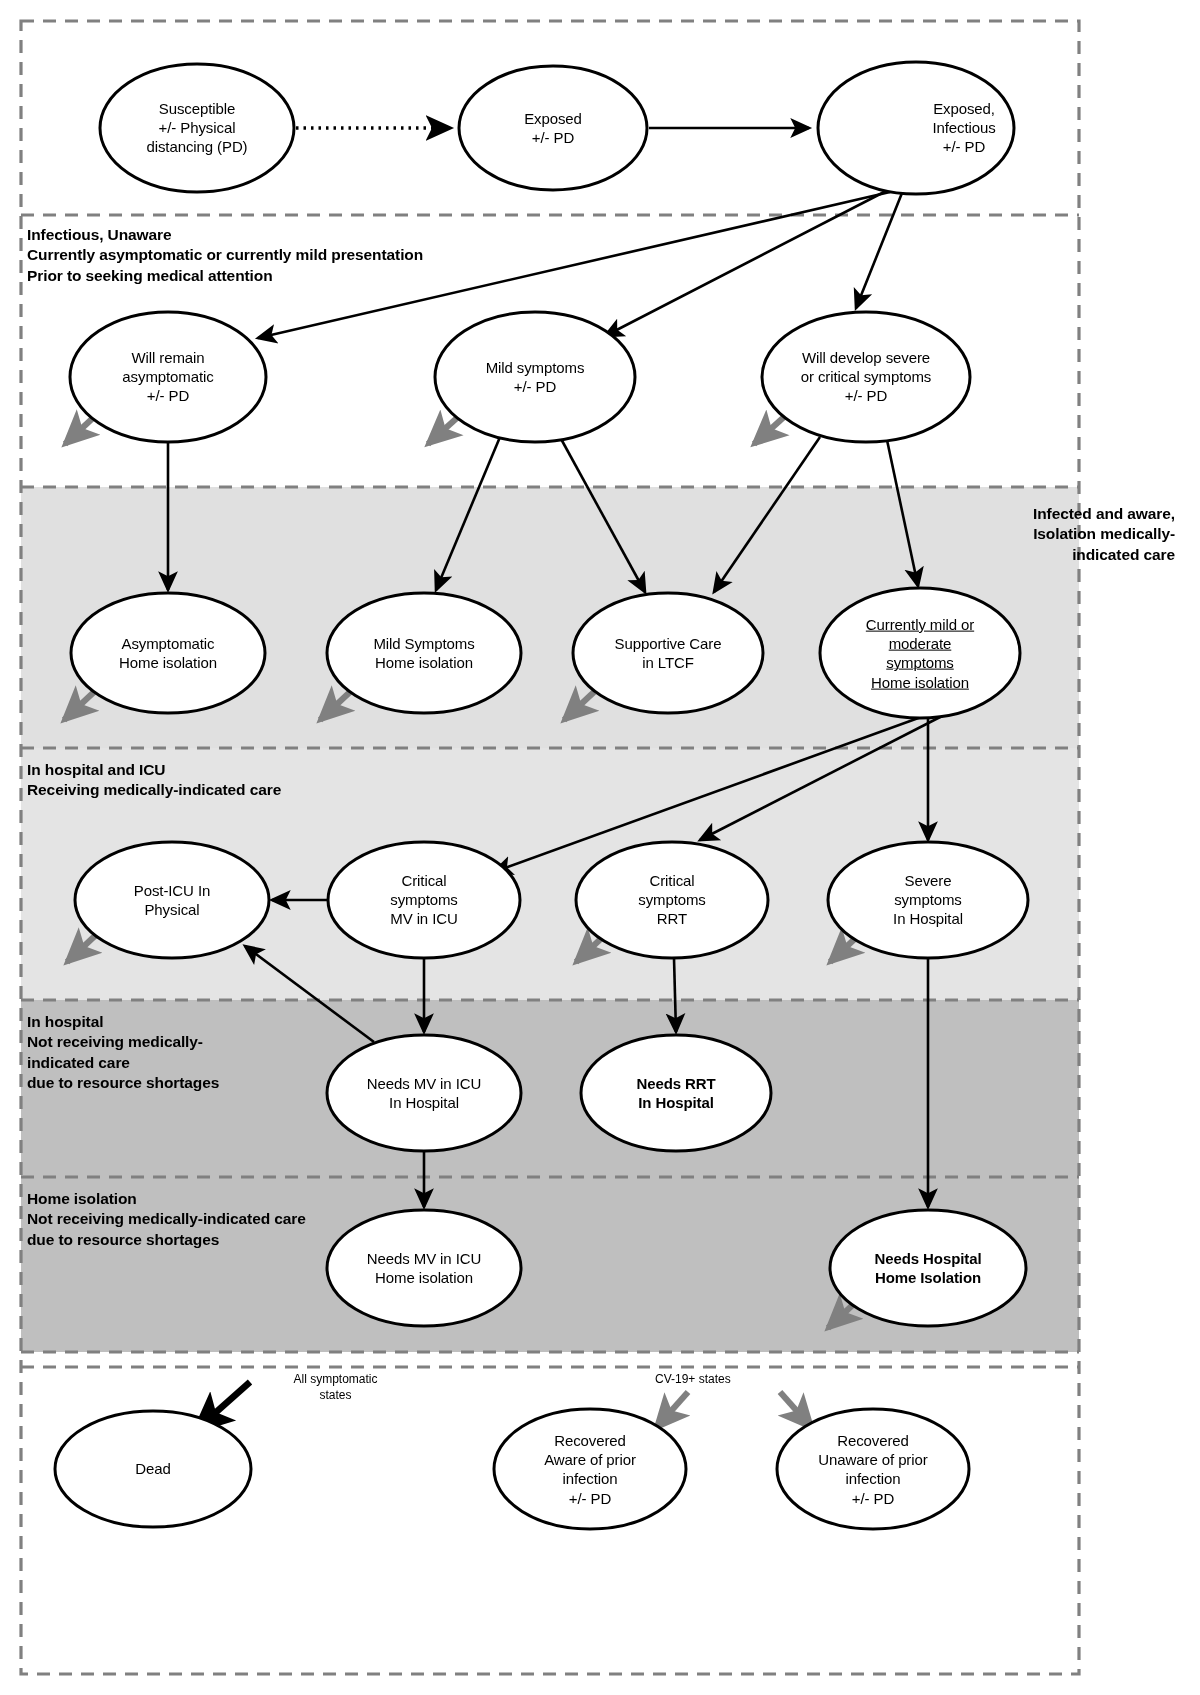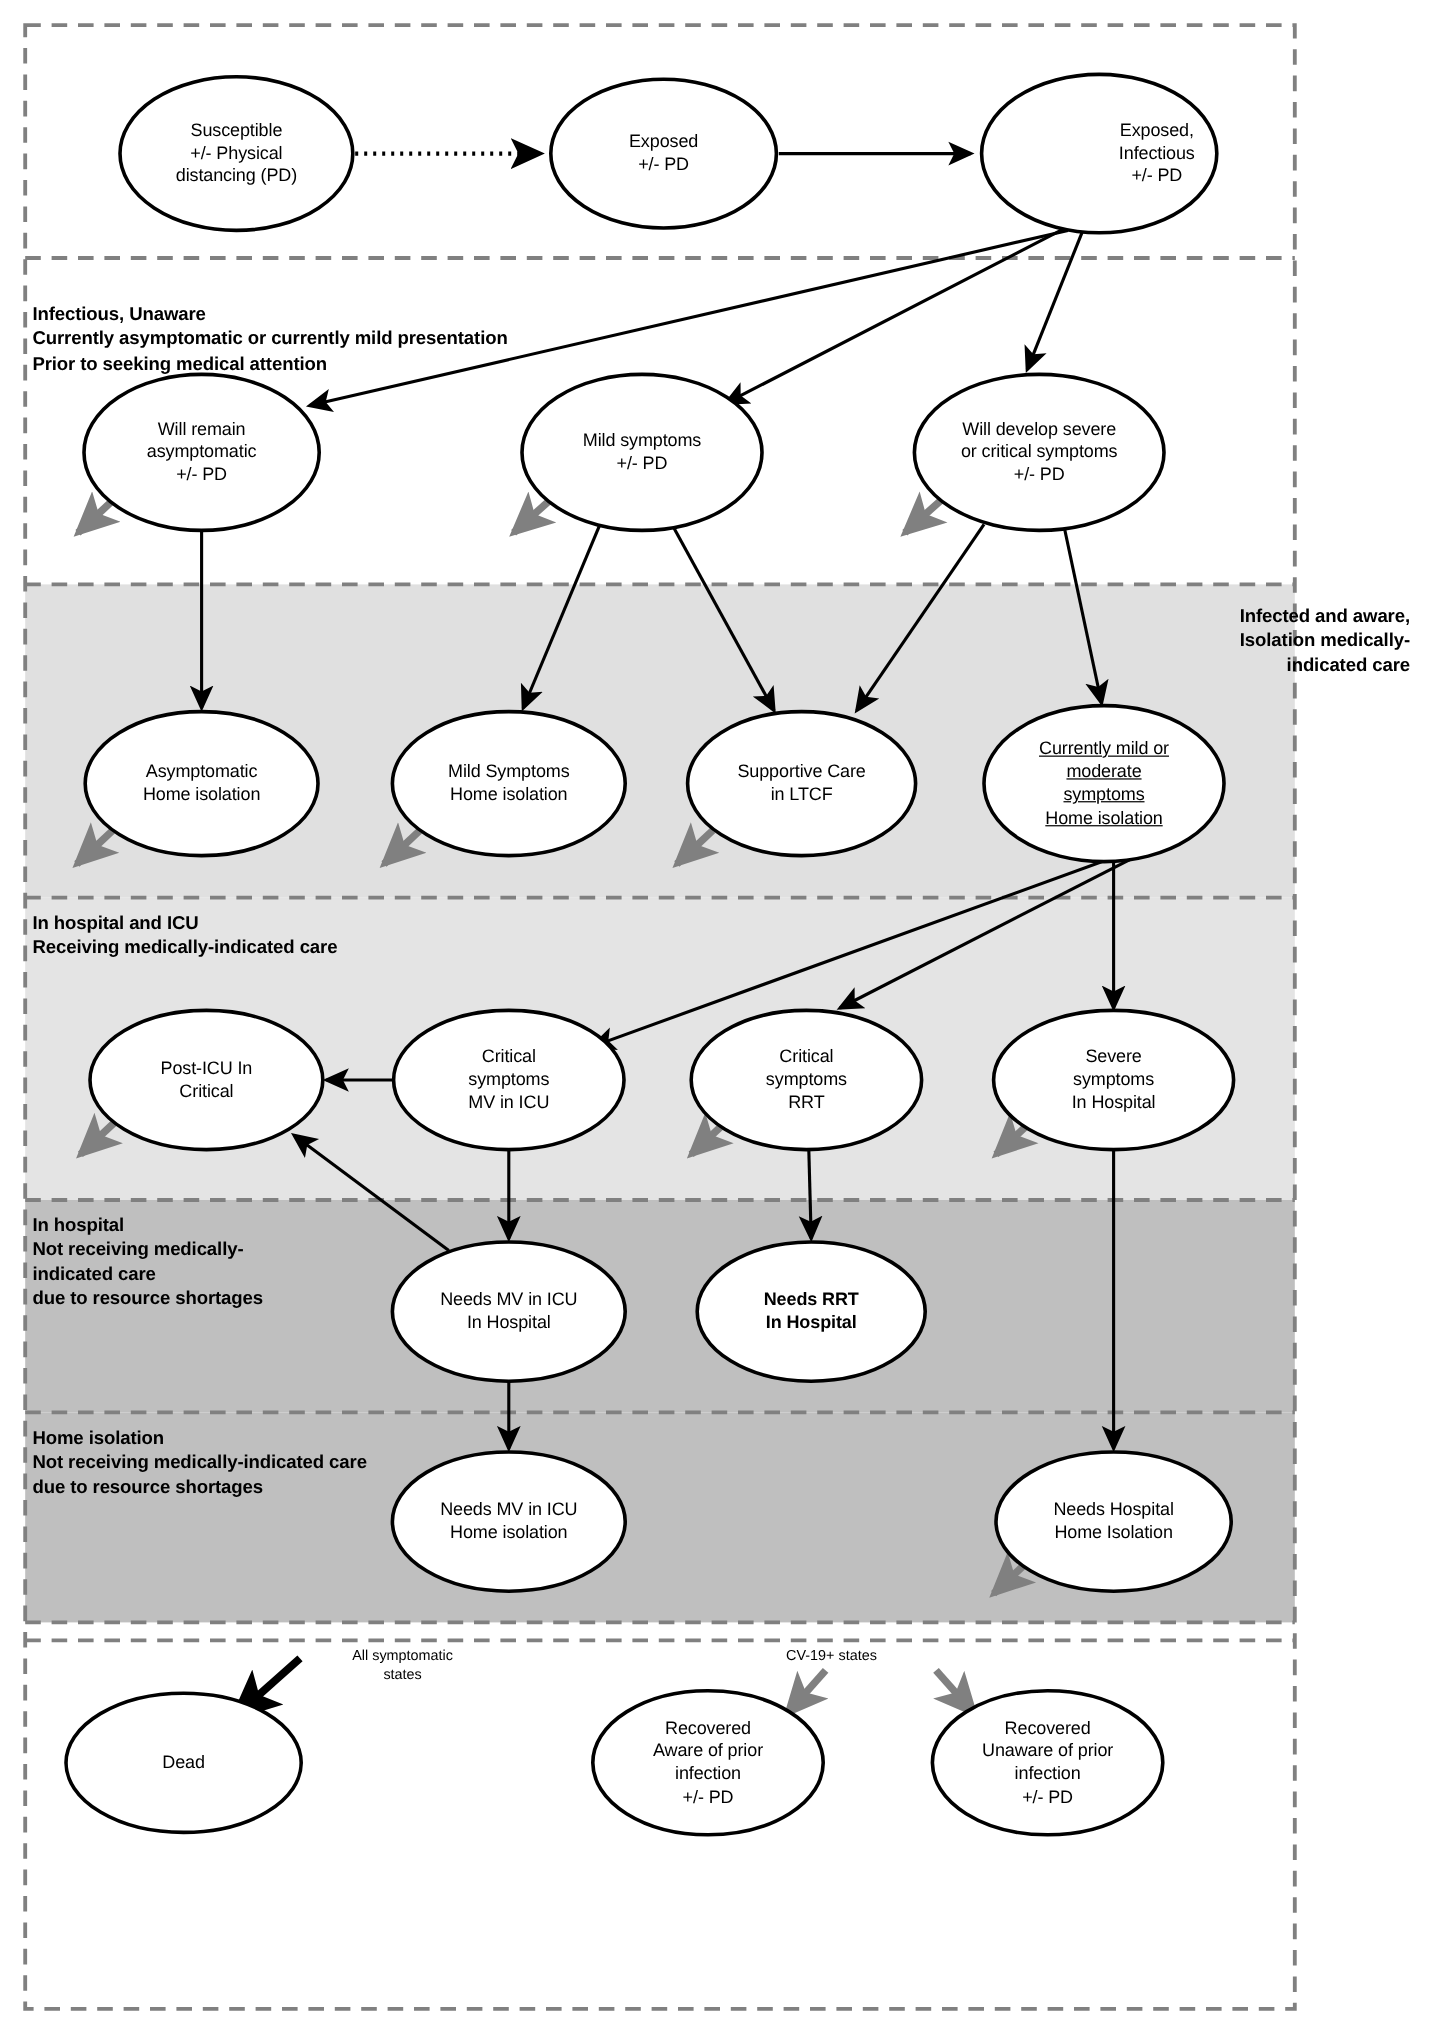"Infectious, Unaware" div.band-label { margin-top: 28px -> none }
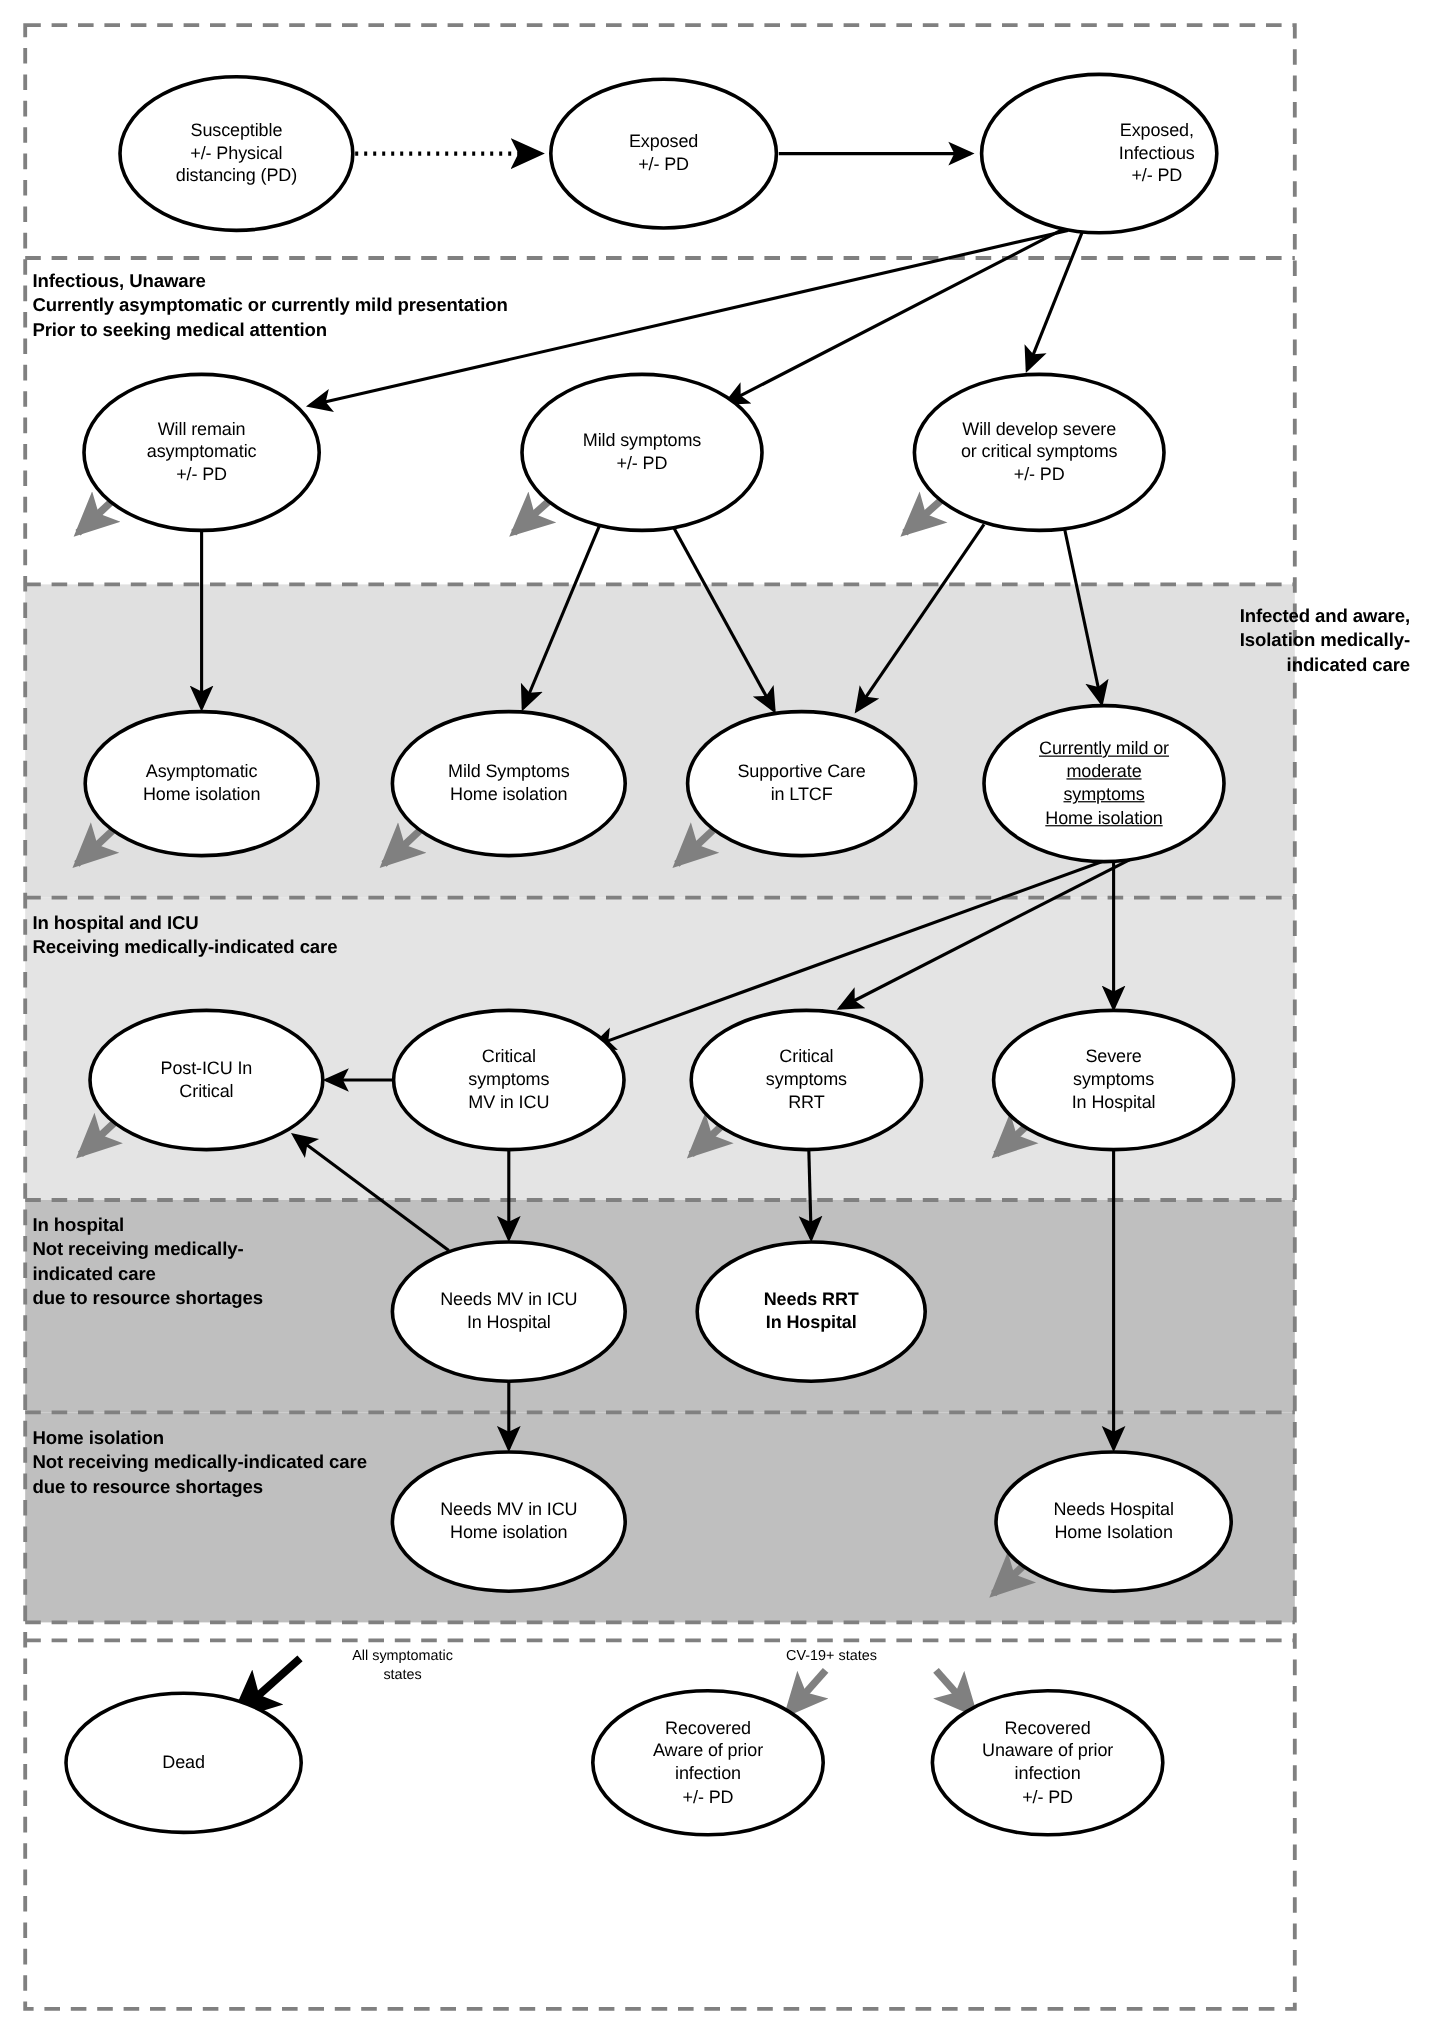"Post-ICU In" div.node-label { text: Critical -> Physical }
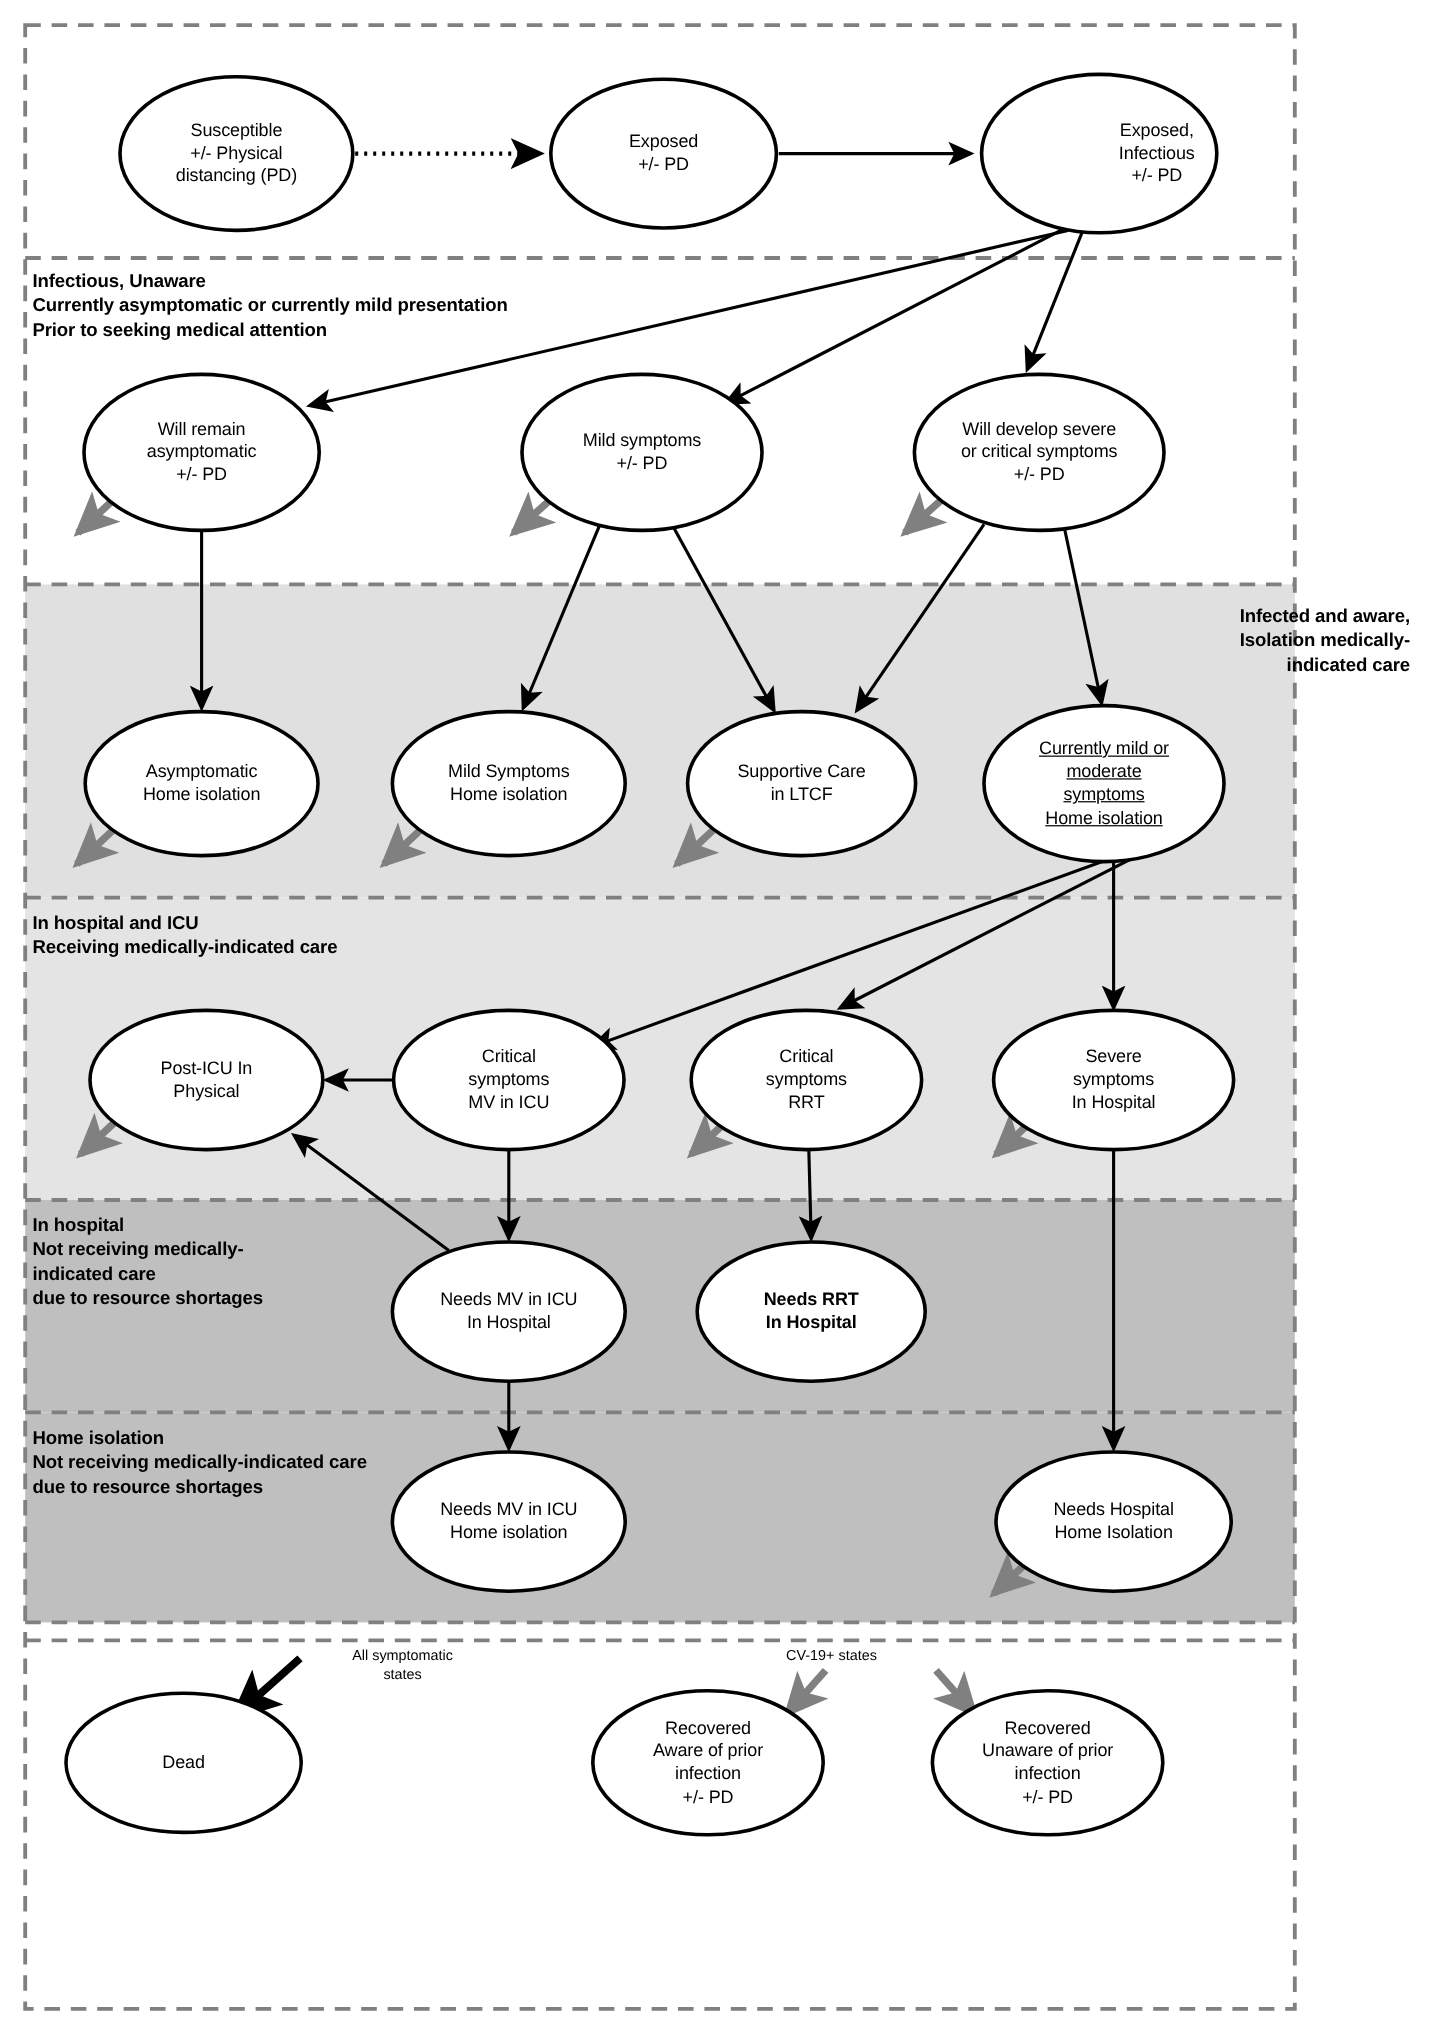"Needs Hospital" div.node-label { font-weight: none -> bold }
